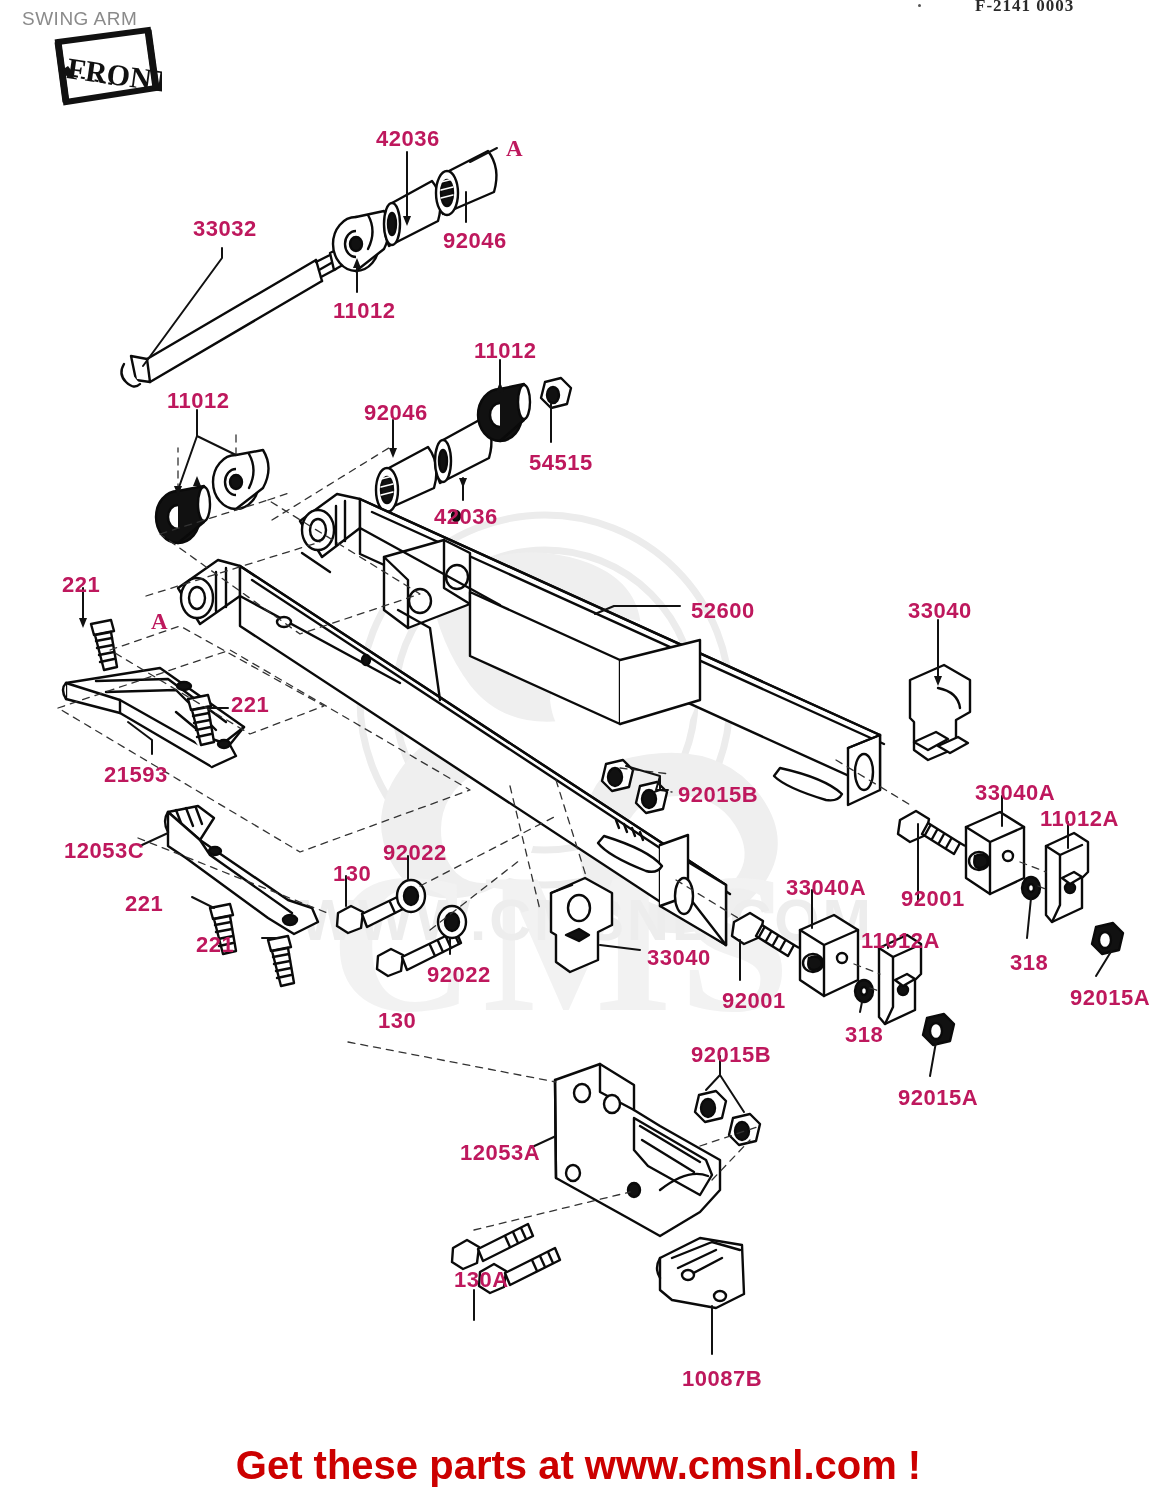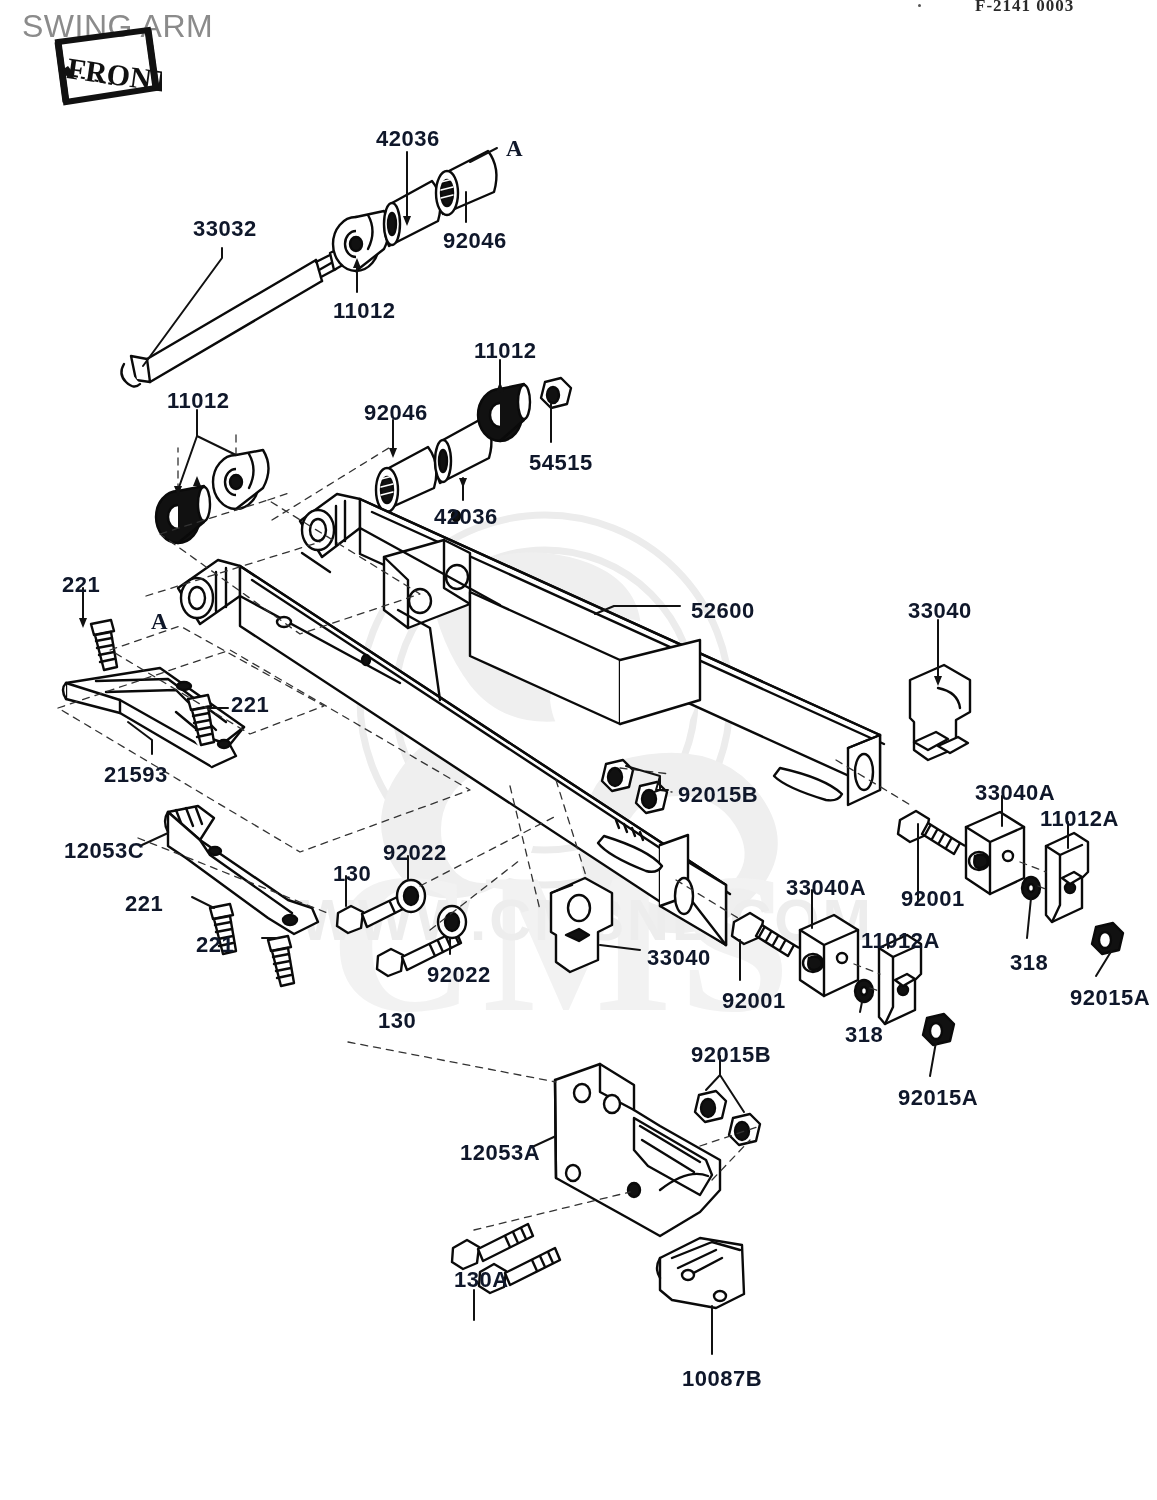"SWING ARM" .sheet-title { font-size: 32px -> 19px }
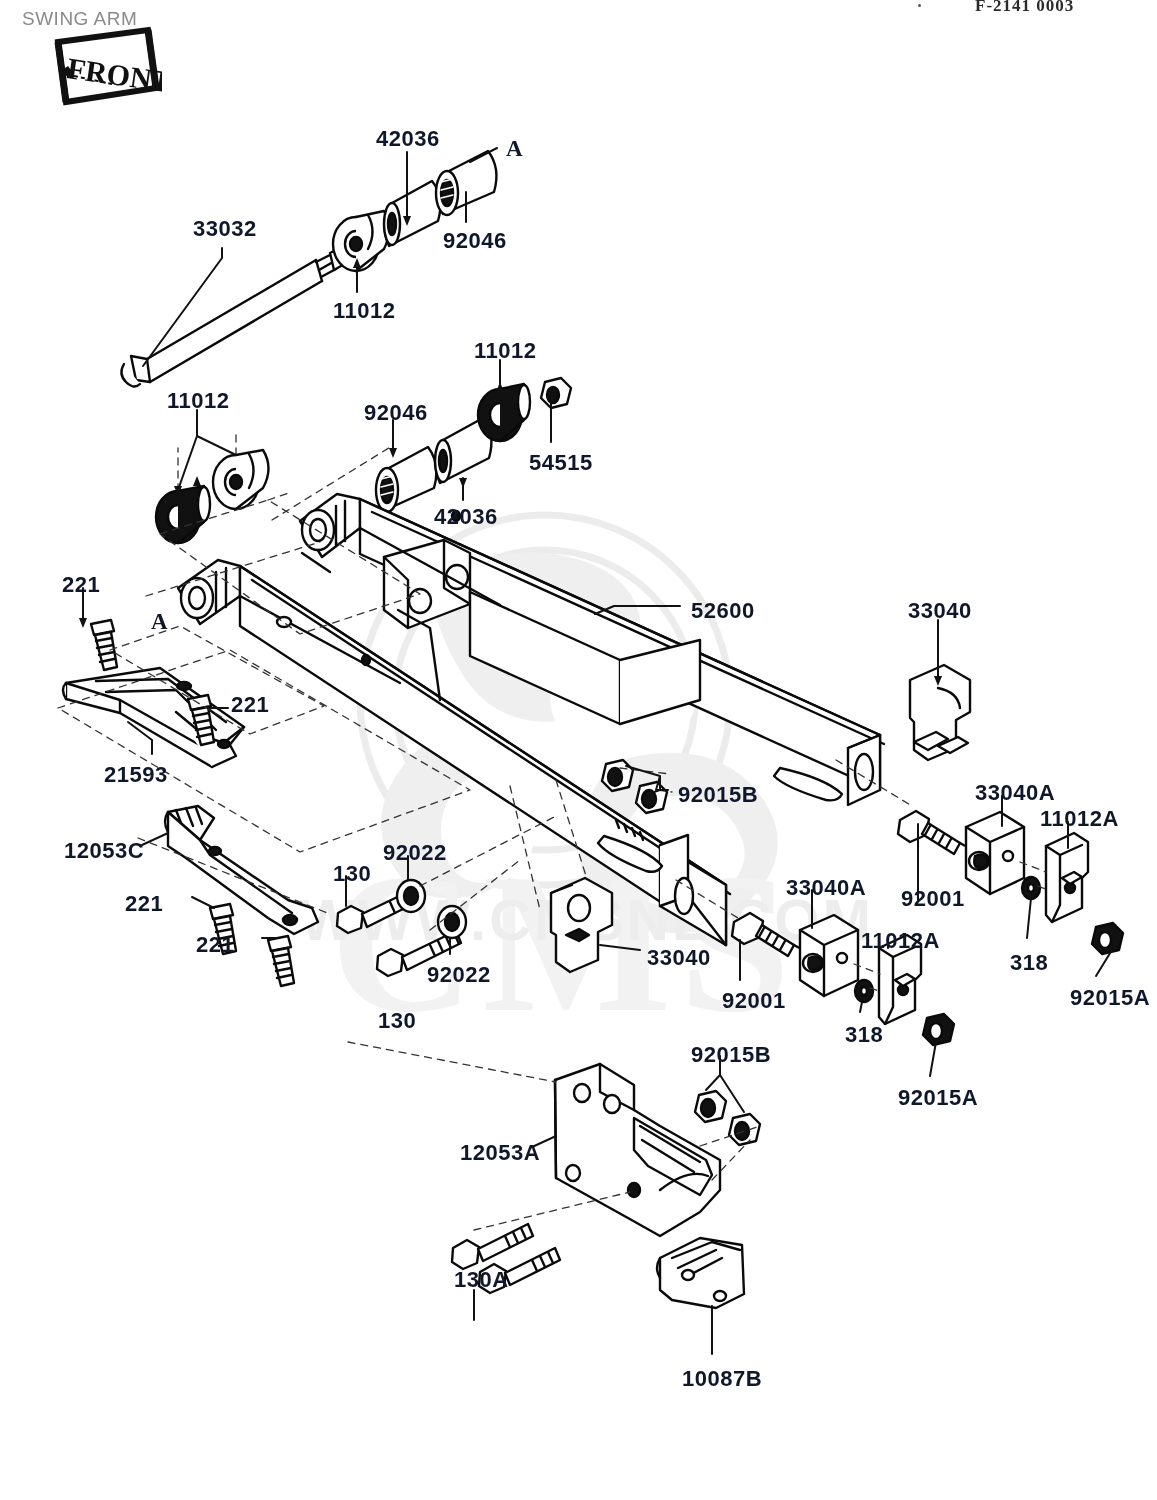"42036" .lbl { color: #0f172a -> #be185d }
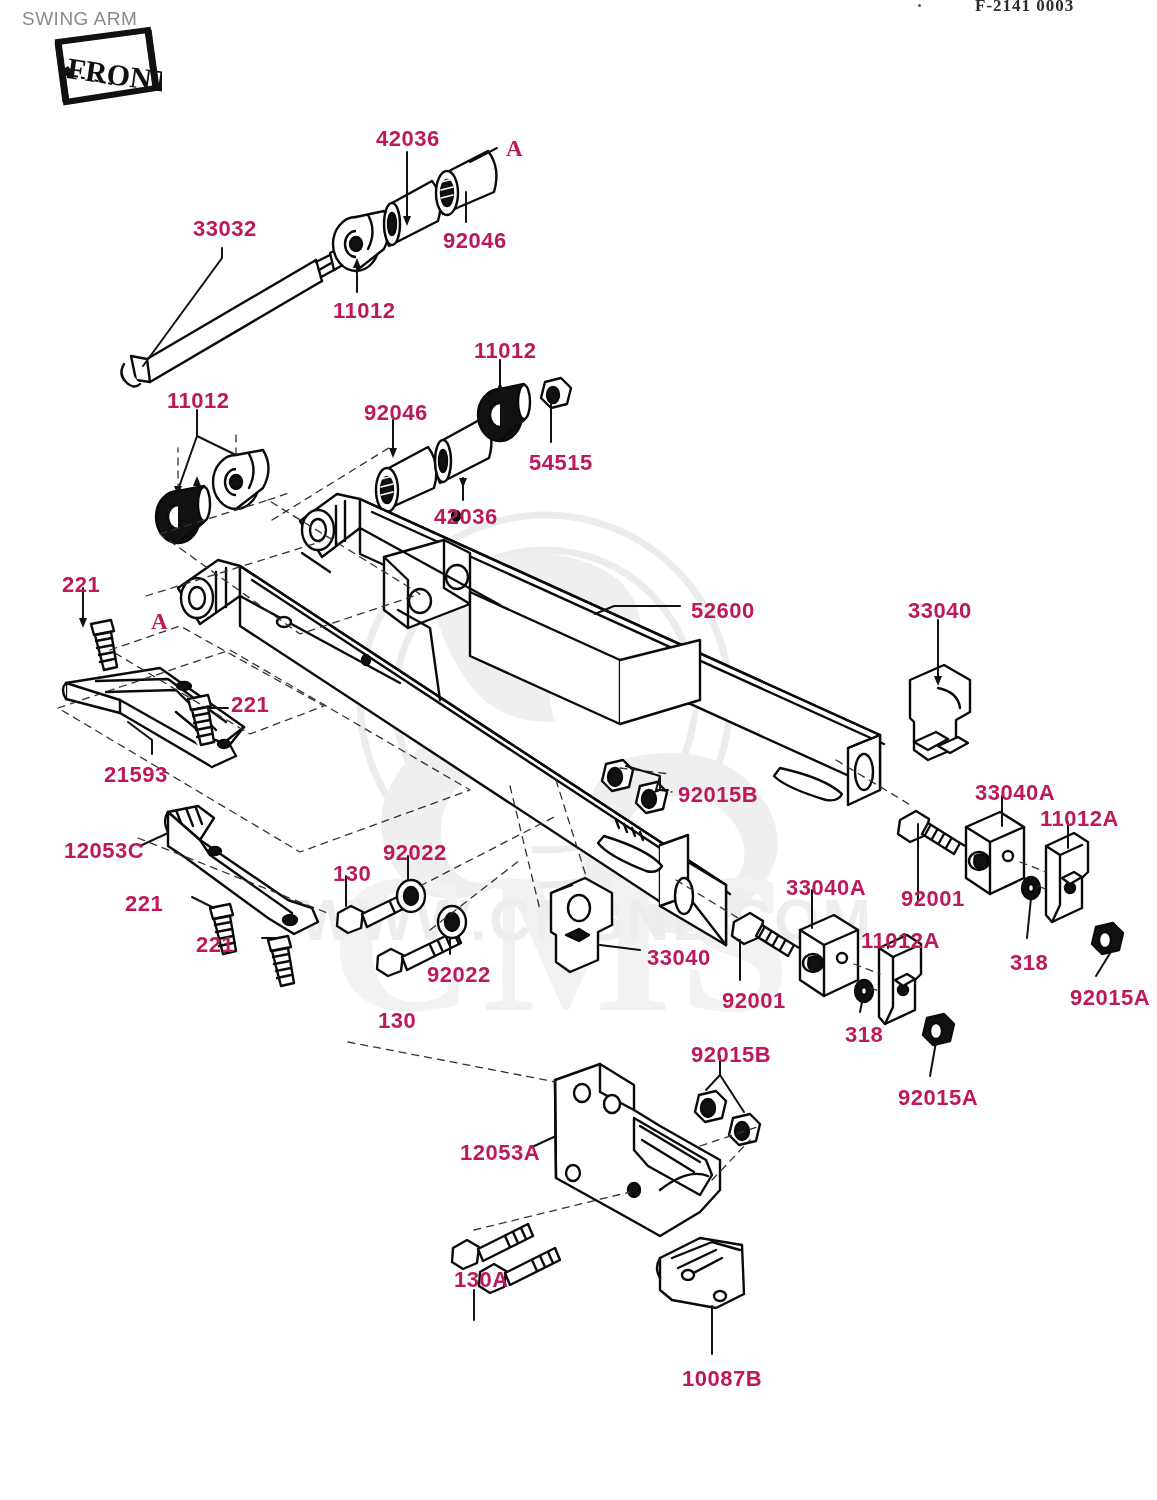"Get these parts at www.cmsnl.com" div.promo { html: none -> <div>Get these parts at www.cmsnl.com !</div> }
